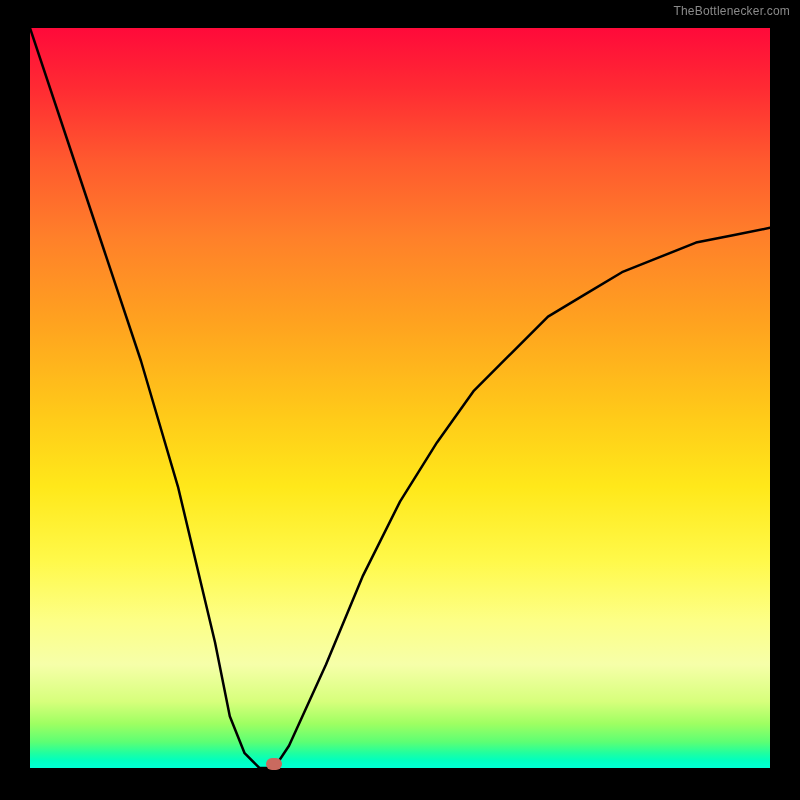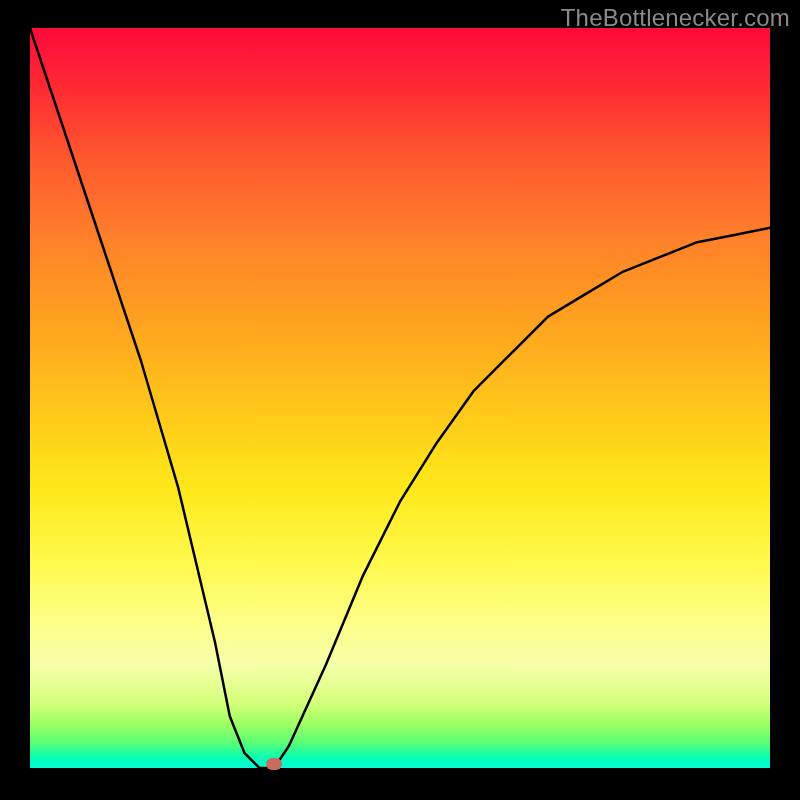"TheBottlenecker.com" .watermark { font-size: 24px -> 12px }
